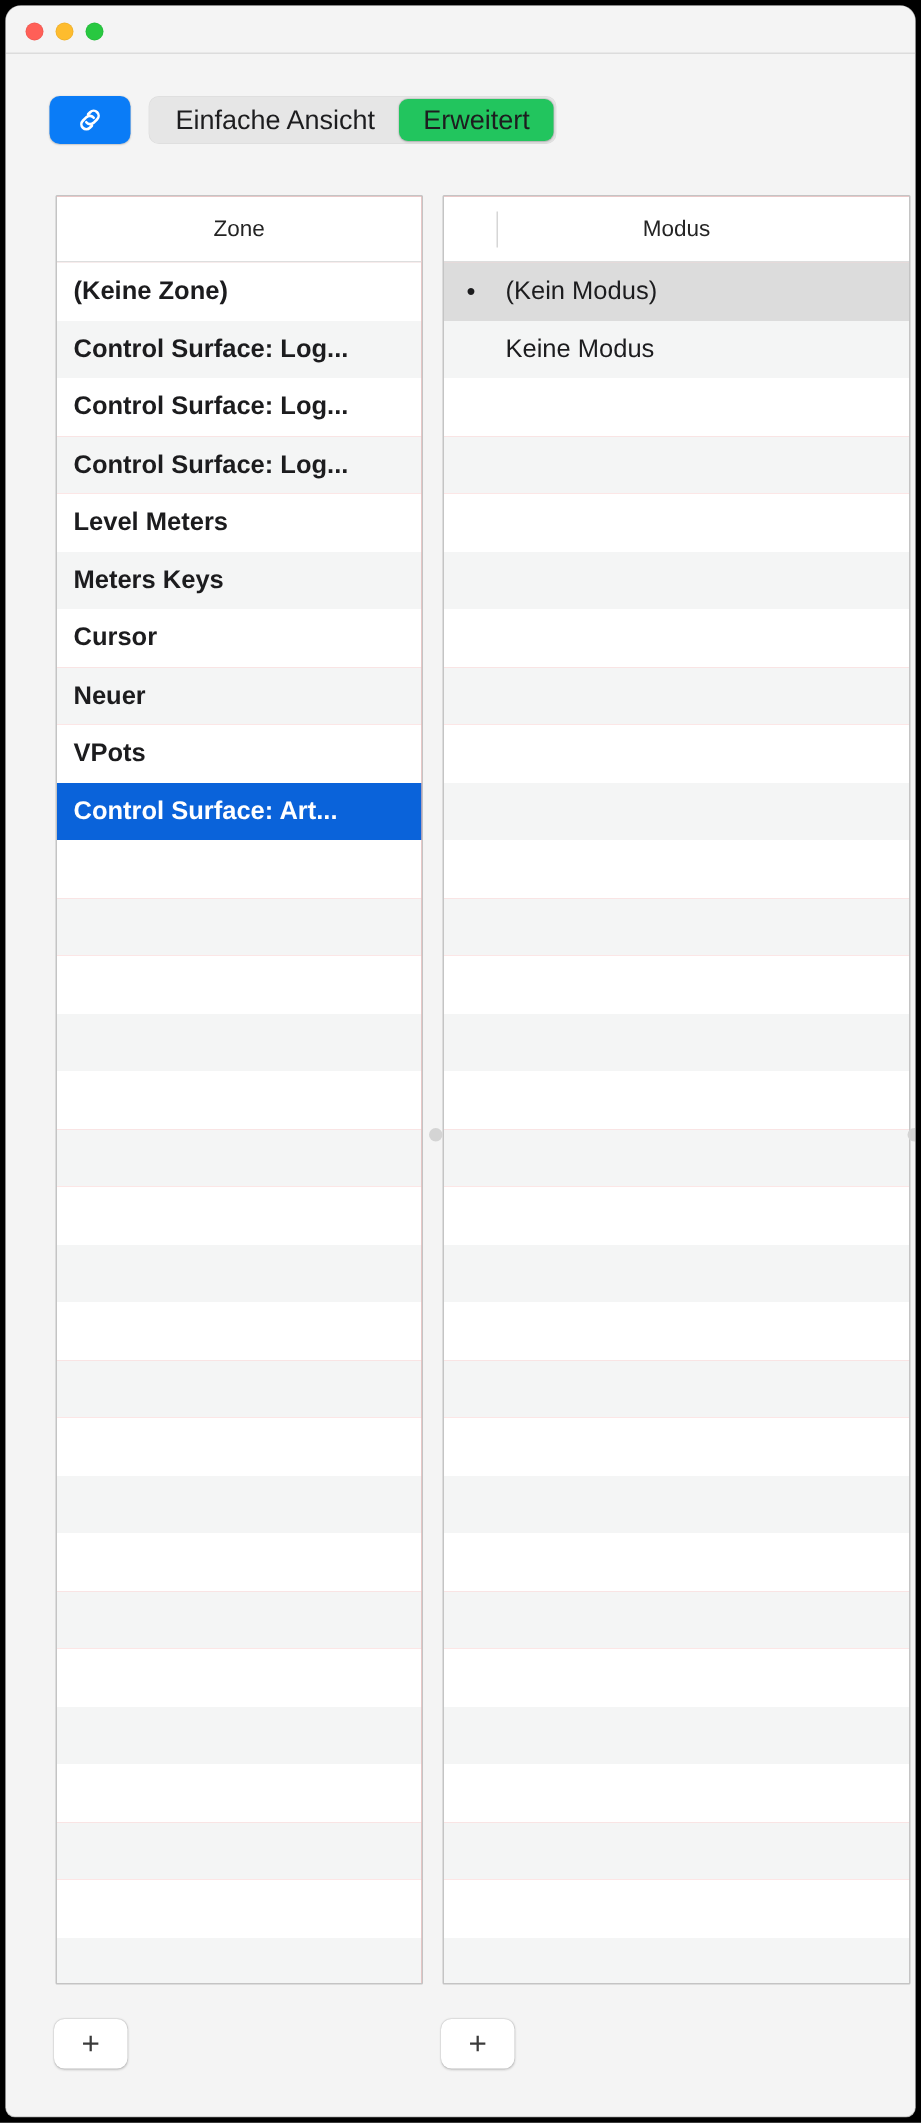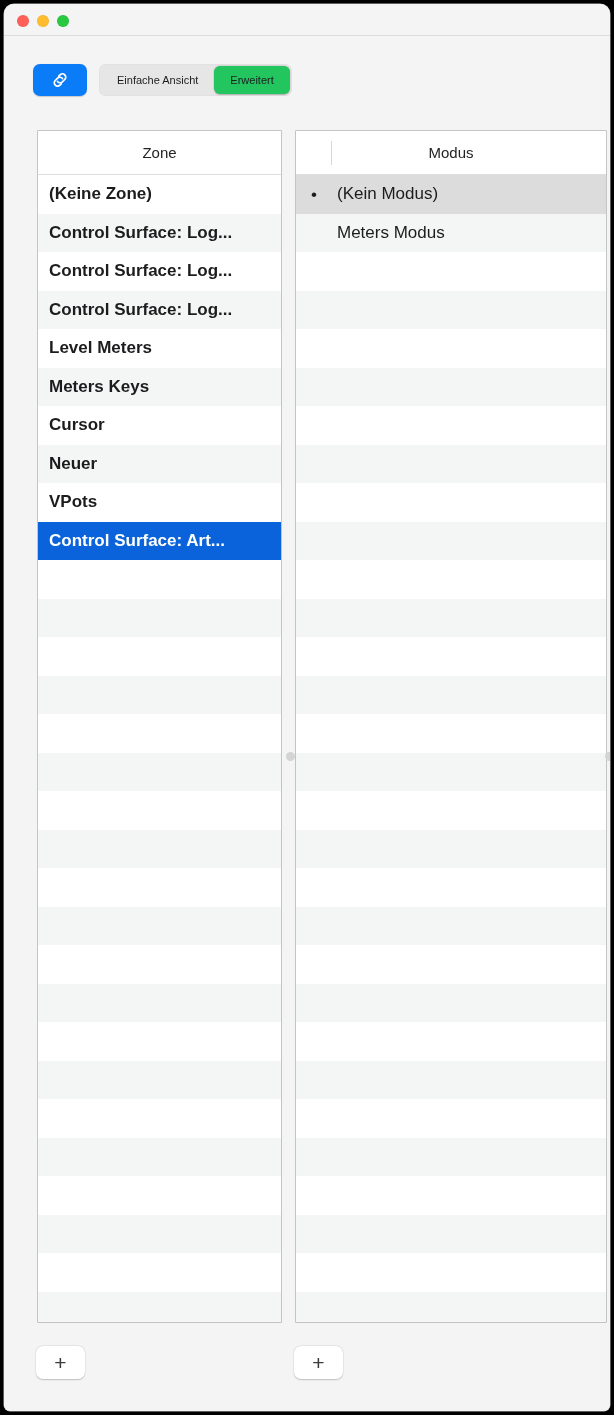"Einfache Ansicht" .seg { font-size: 11px -> 18px }
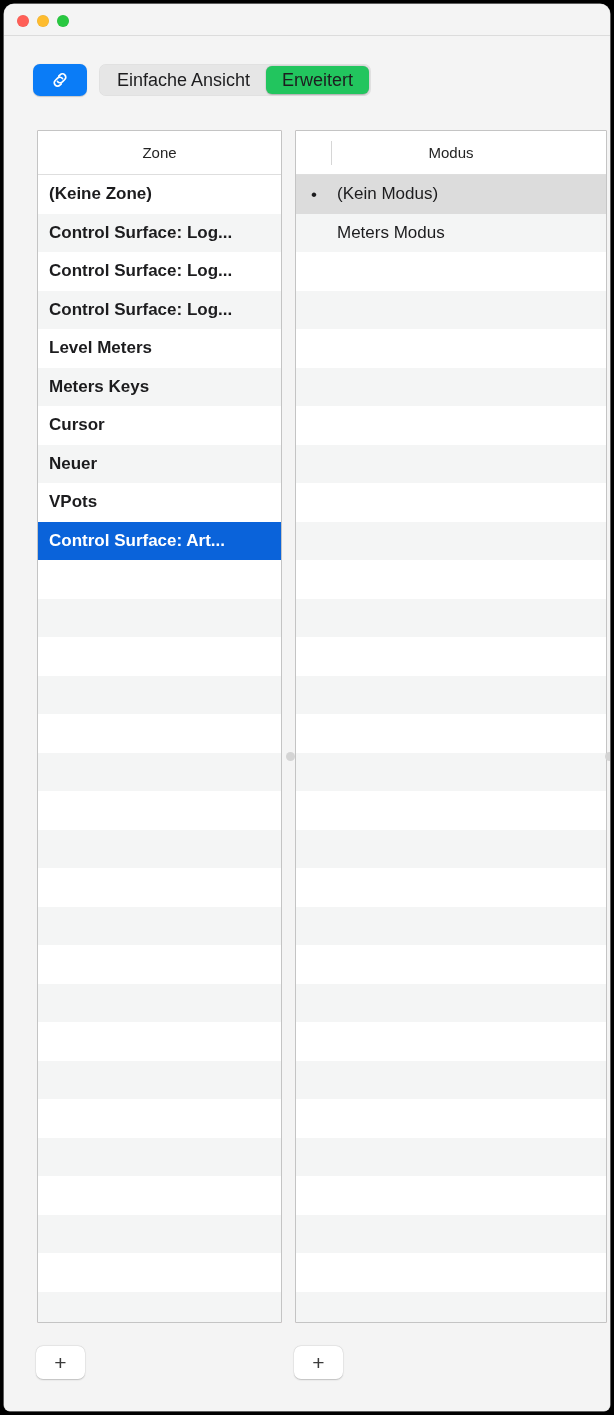"Meters Modus" span.row-label { text: Meters -> Keine }
